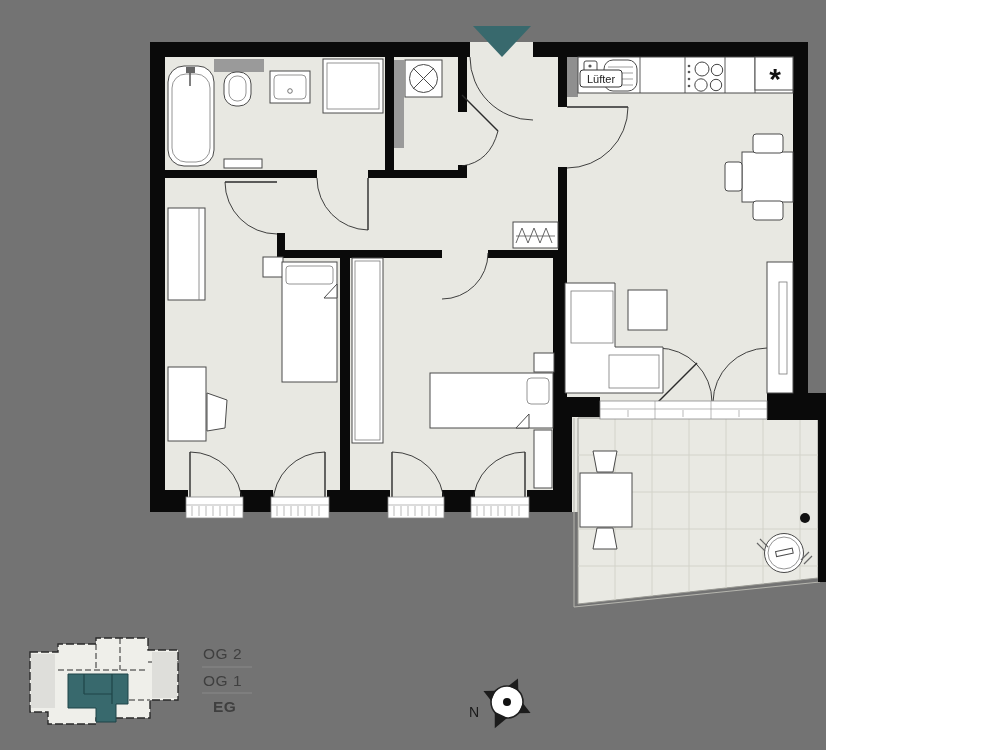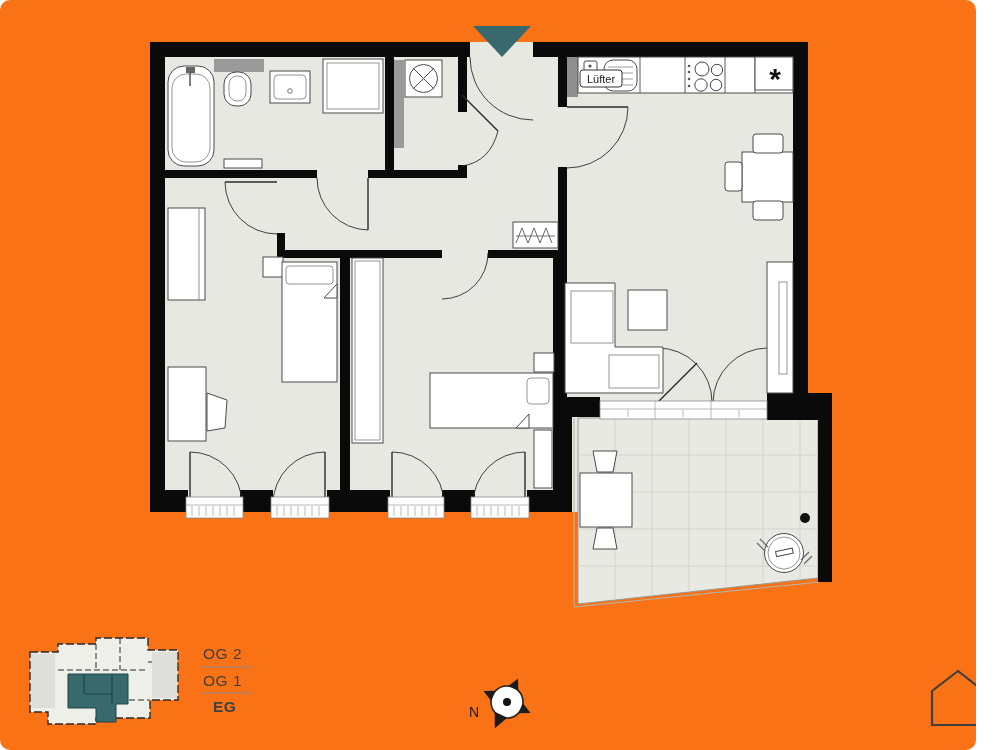"Lüfter" .stage { background: #f97316 -> #737373; border-radius: 10px -> none; width: 976px -> 826px }
